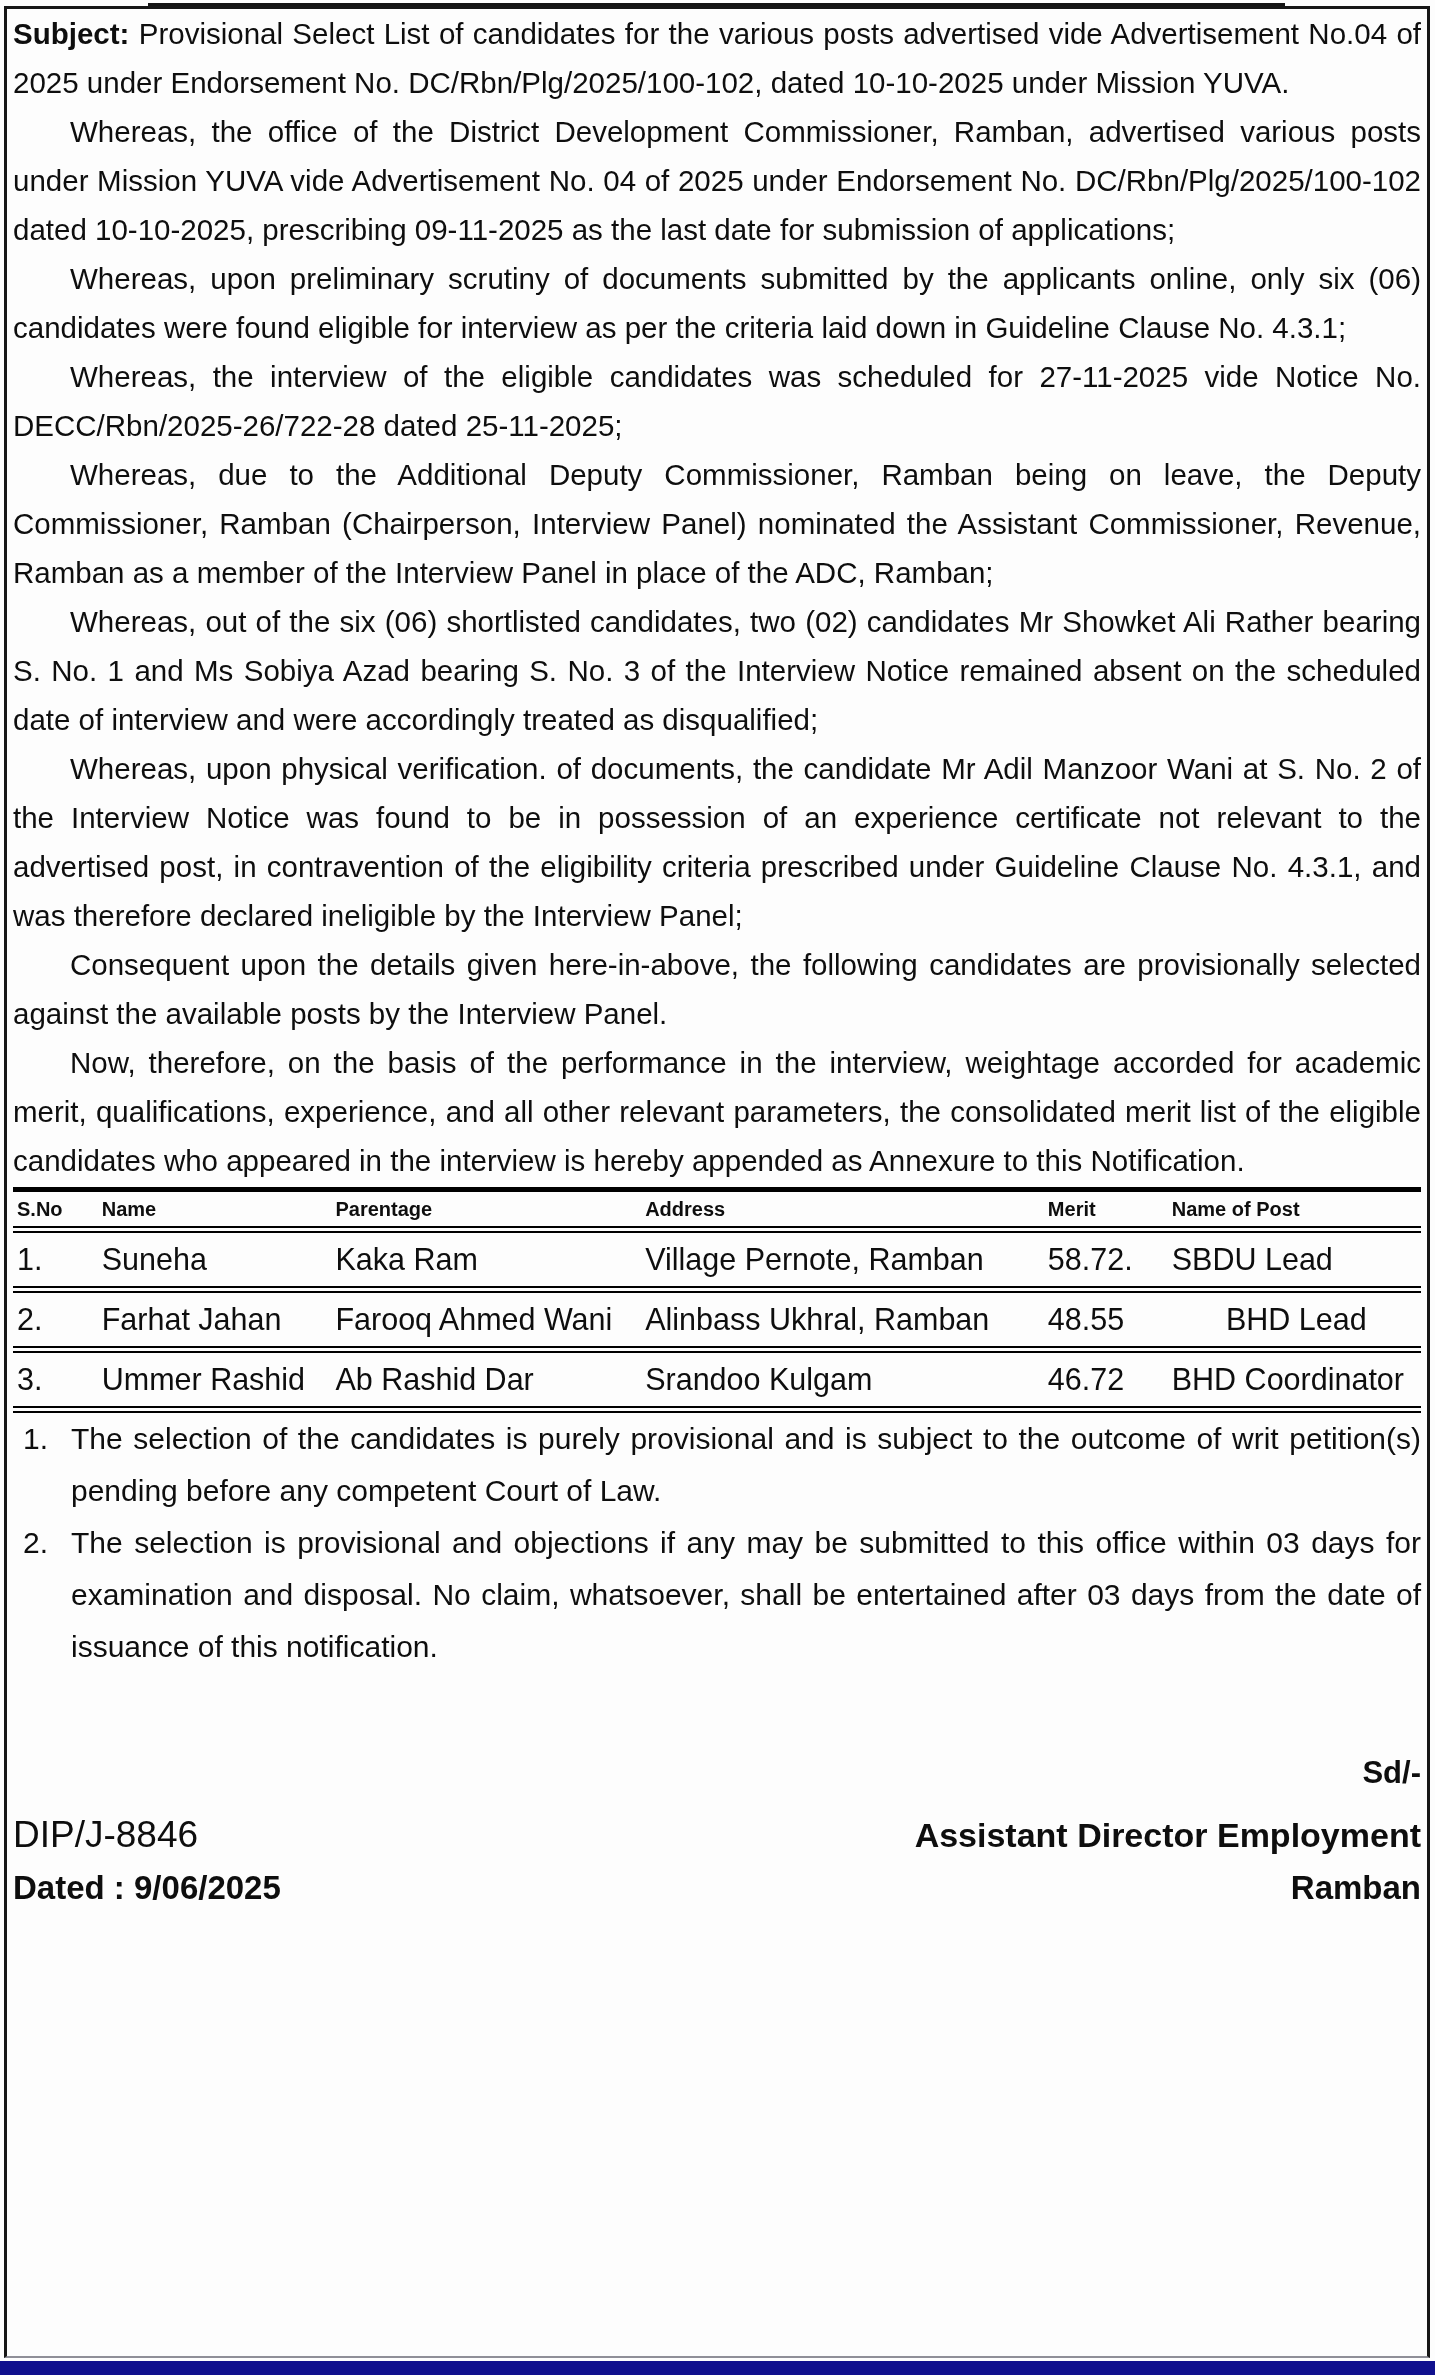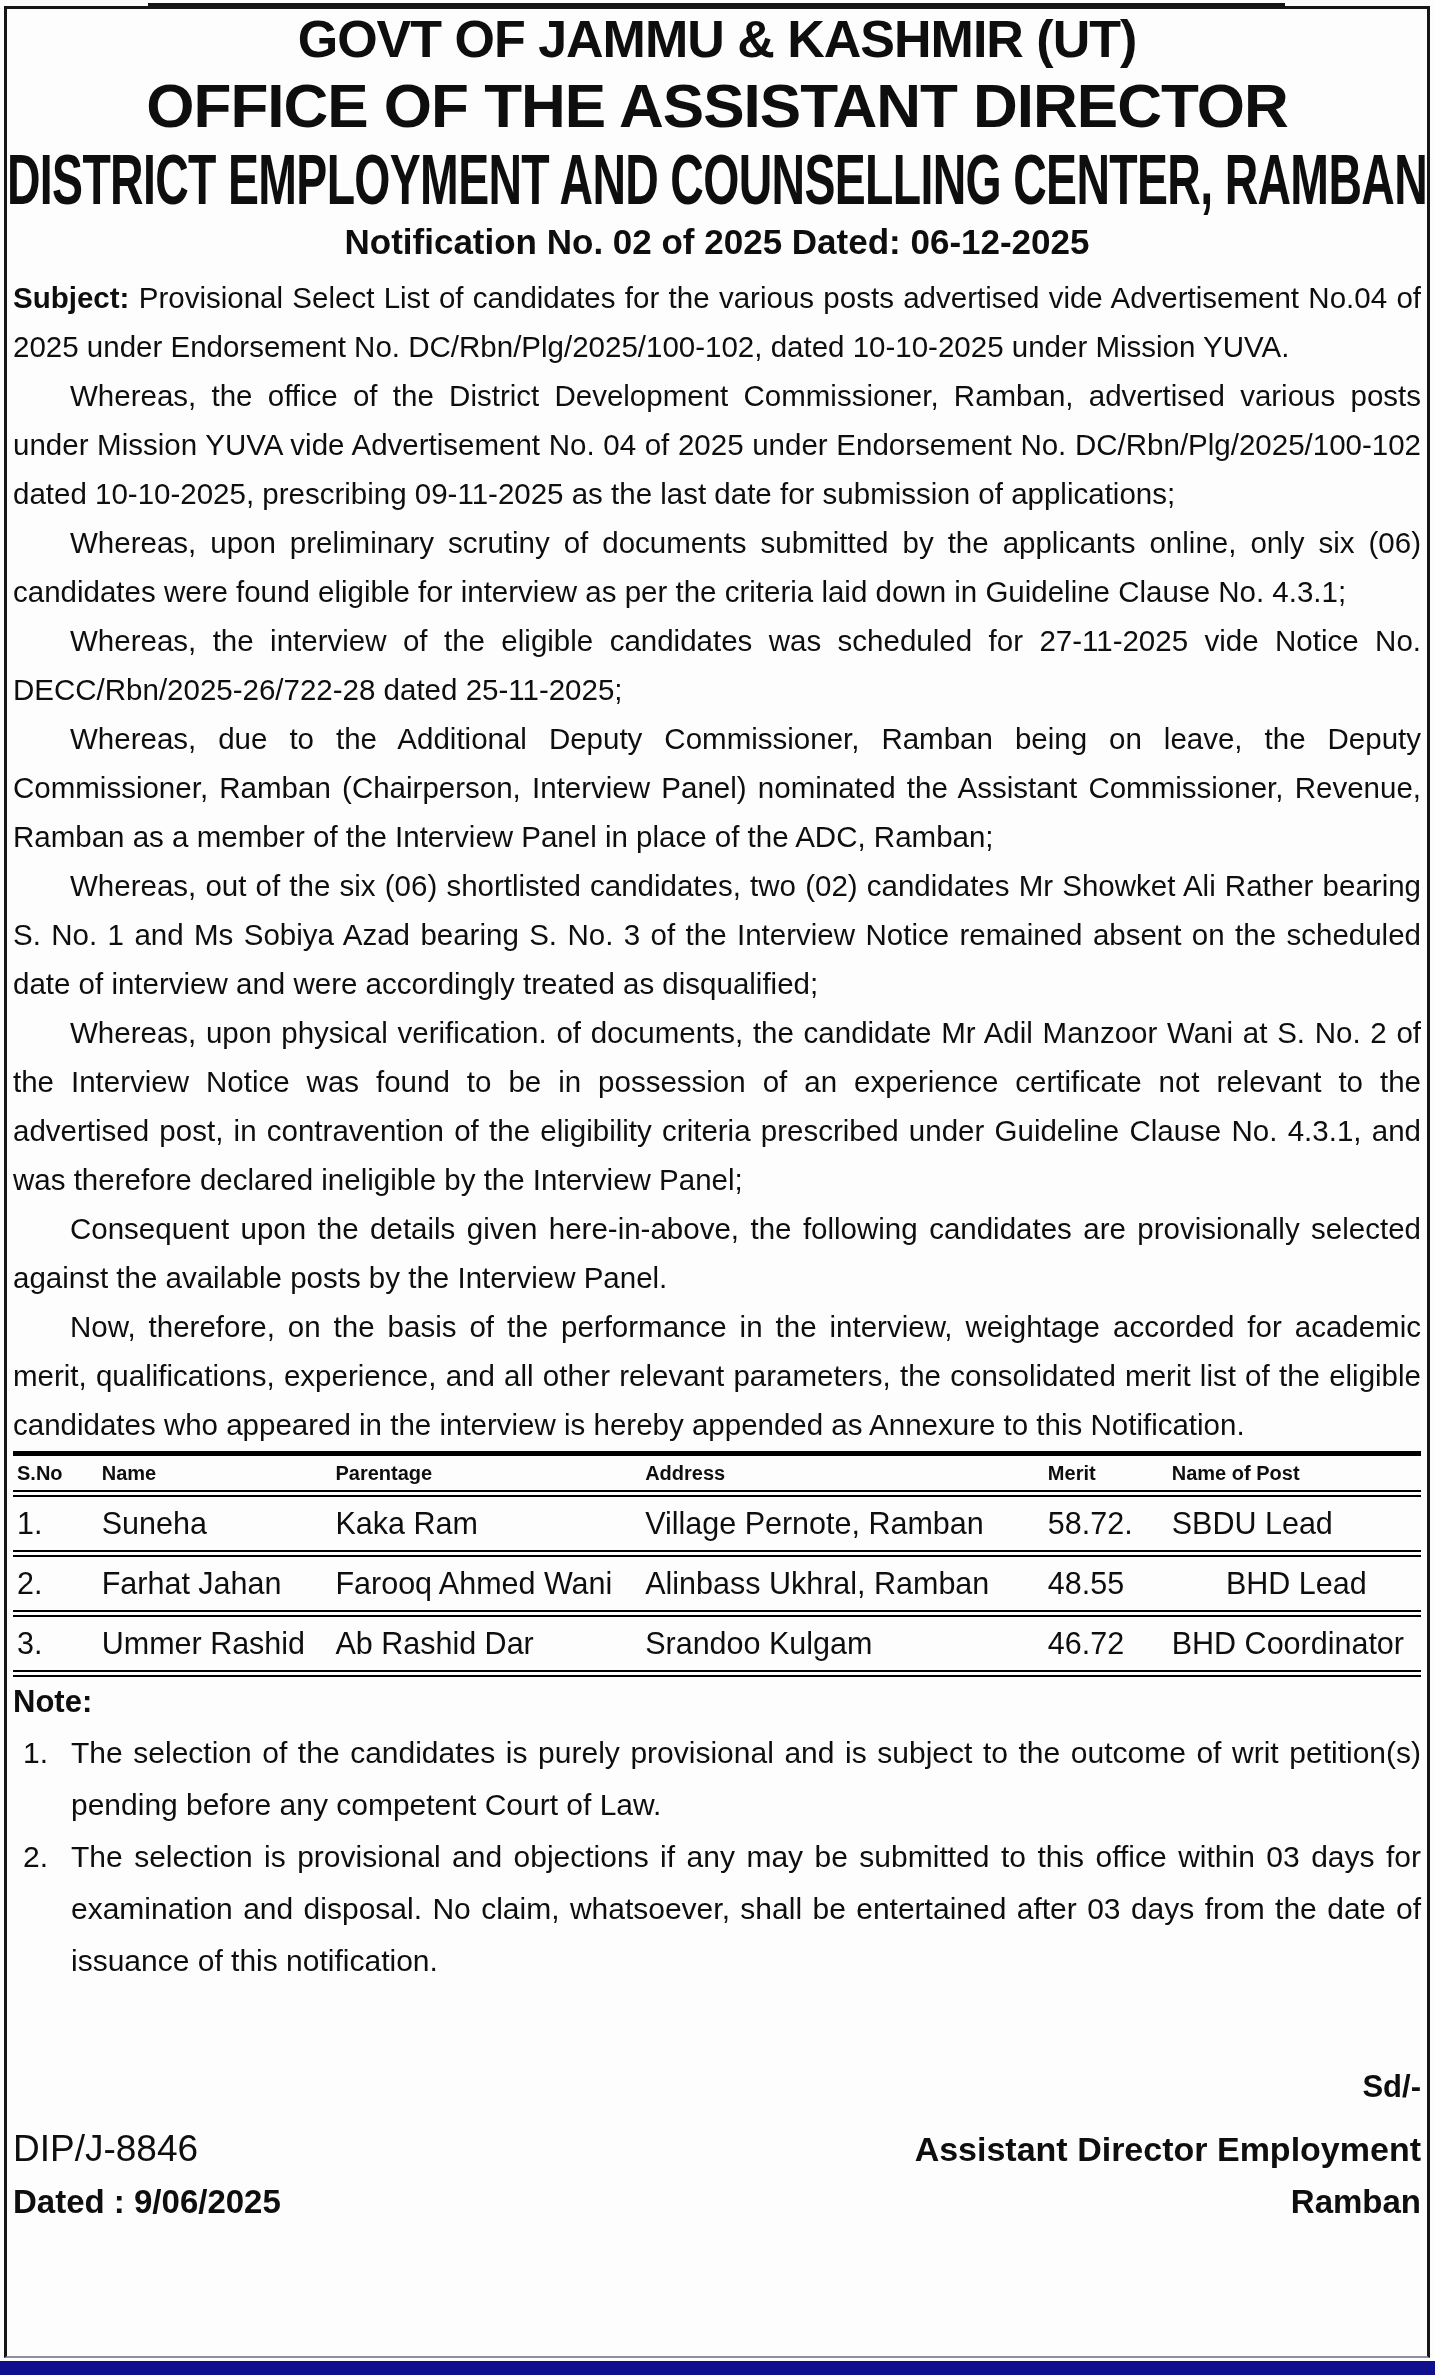"GOVT OF JAMMU & KASHMIR" header { html: <header> <div>GOVT OF JAMMU &amp; KASHMIR (UT)</div> <div>OFFICE OF THE ASSISTANT DIRECTOR</div> <div> <span>DISTRICT EMPLOYMENT AND COUNSELLING CENTER, RAMBAN</span> </div> <div>Notification No. 02 of 2025 Dated: 06-12-2025</div> </header> -> none }
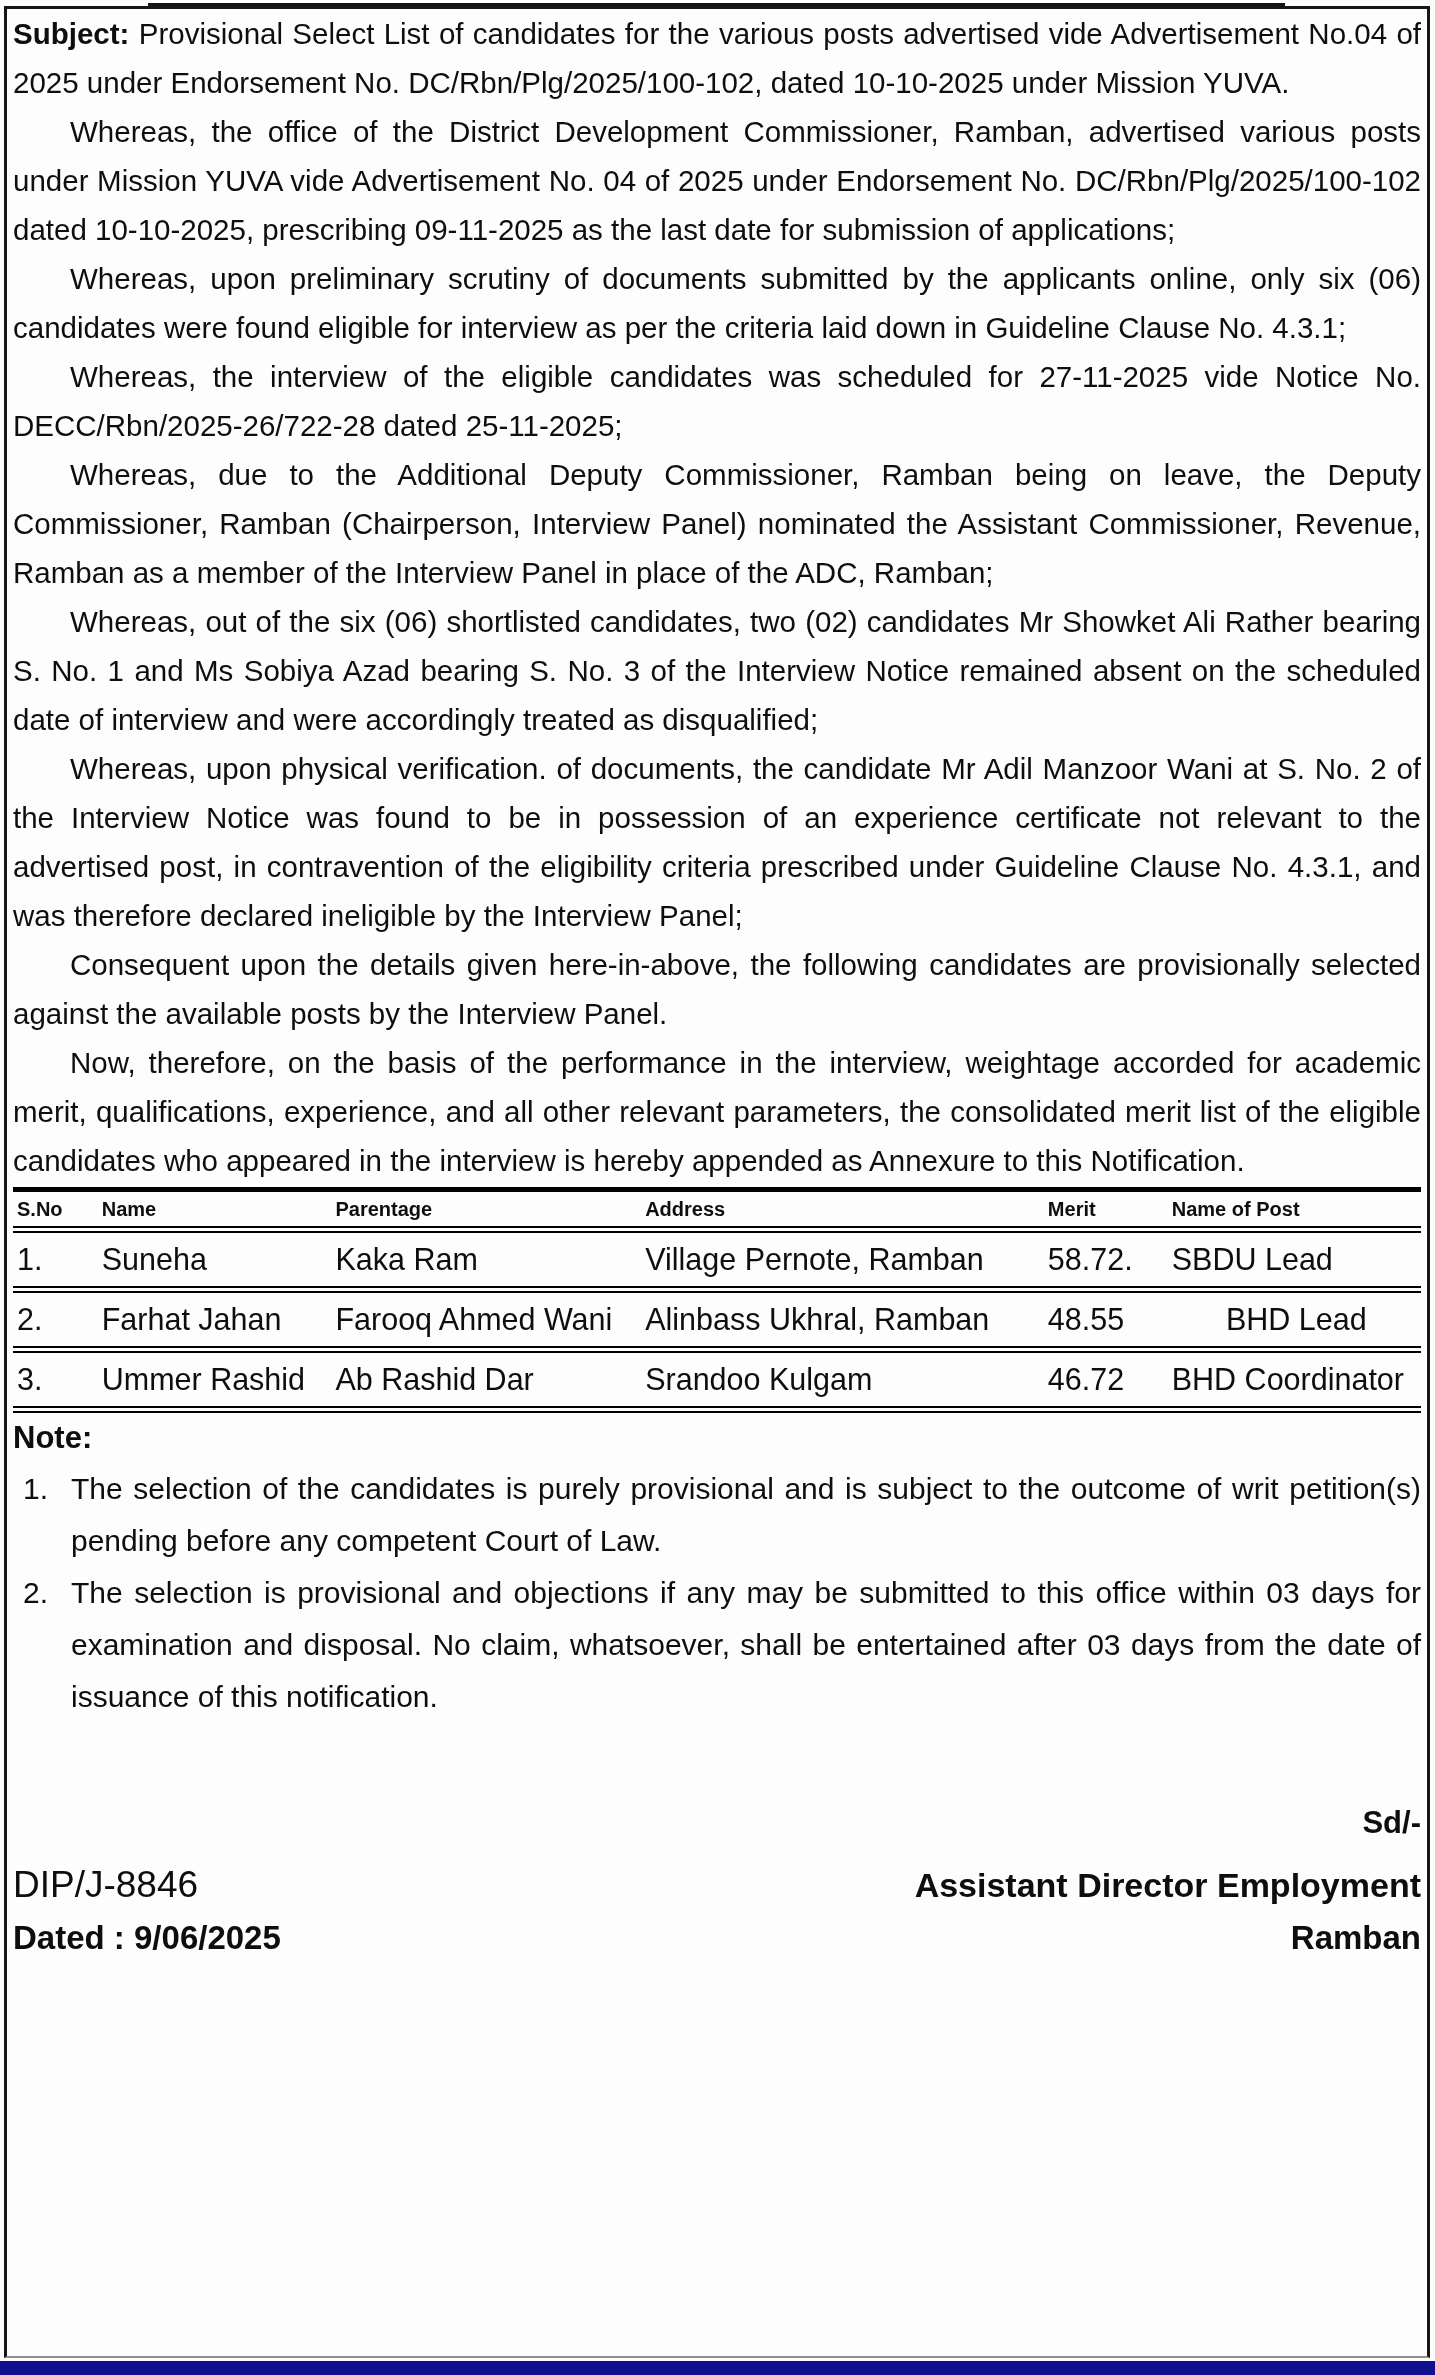"Note:" div.note-label { html: <div>Note:</div> -> none }
